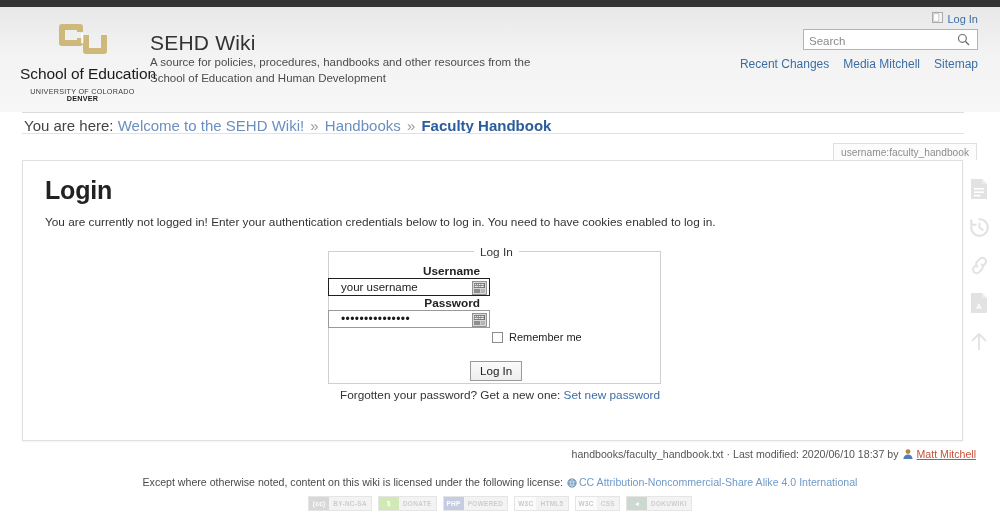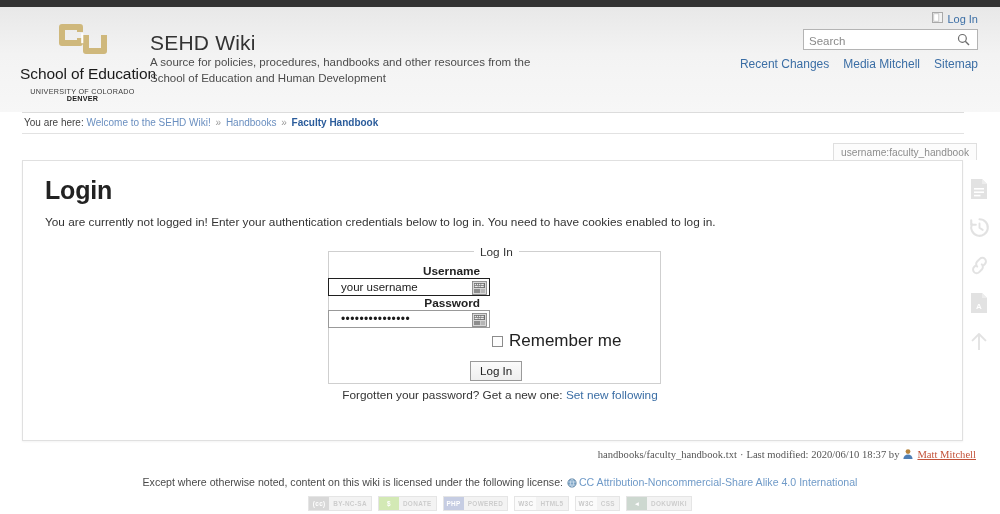"You are here: Welcome to" .breadcrumb { font-size: 10px -> 15px }
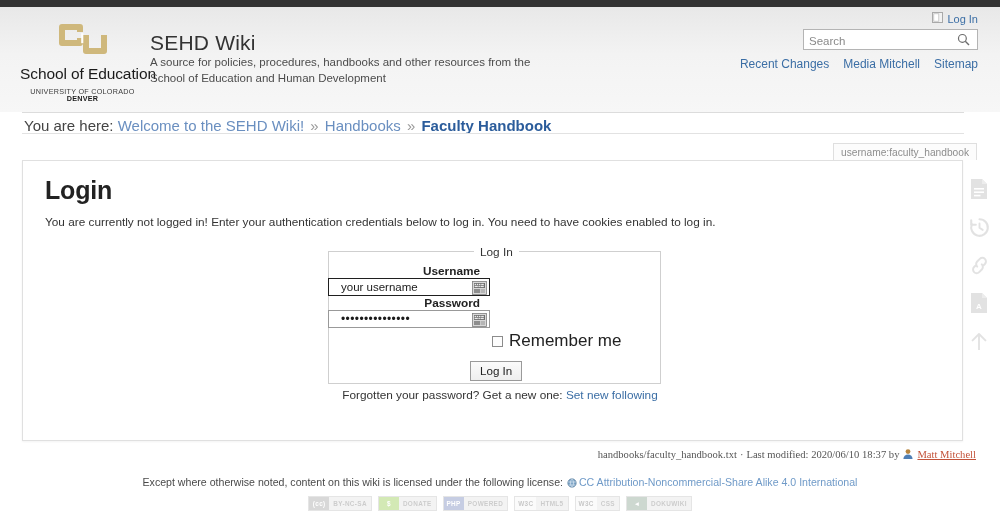"Remember me" .remember-row { font-size: 17px -> 11px }
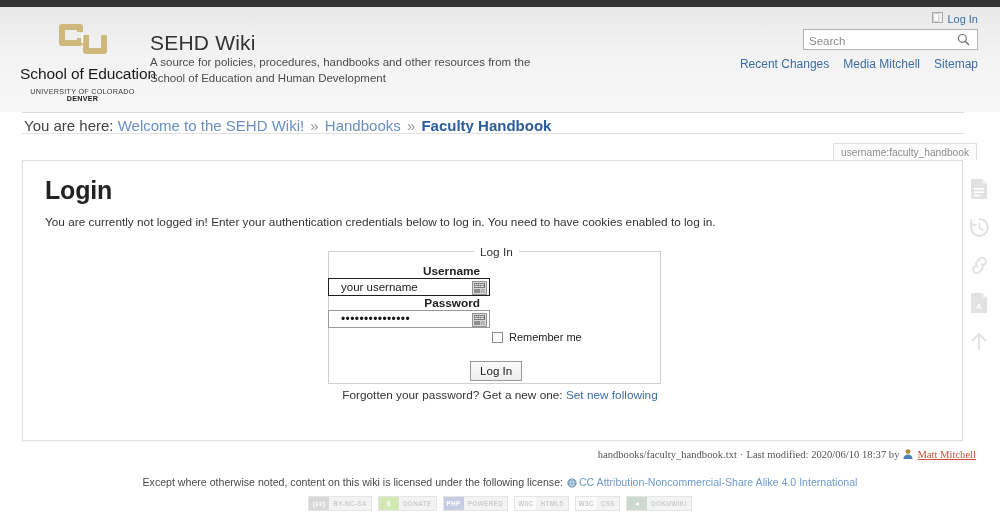"Set new following" span.lnk { text: following -> password }
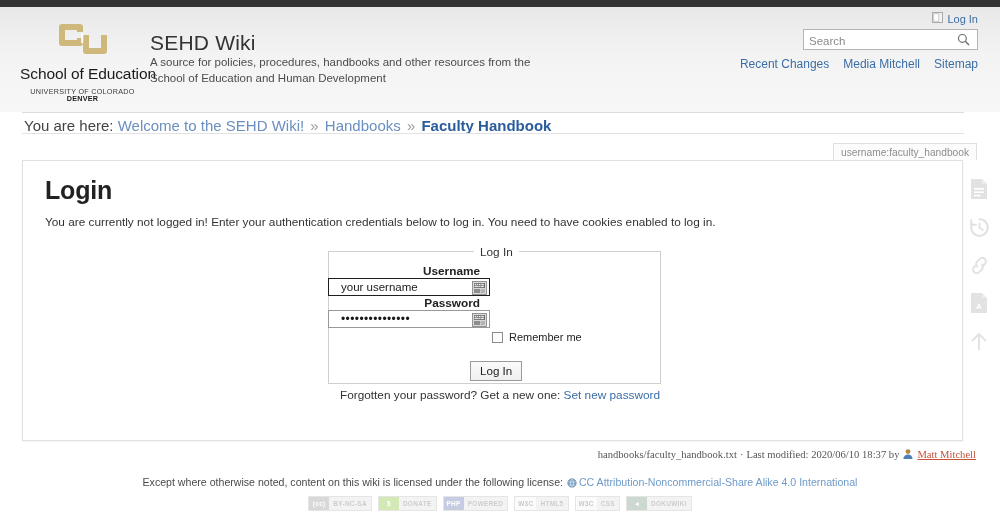"handbooks/faculty_handbook.txt" .docinfo { align-items: center -> flex-start; font-family: Liberation Serif, serif -> none }
